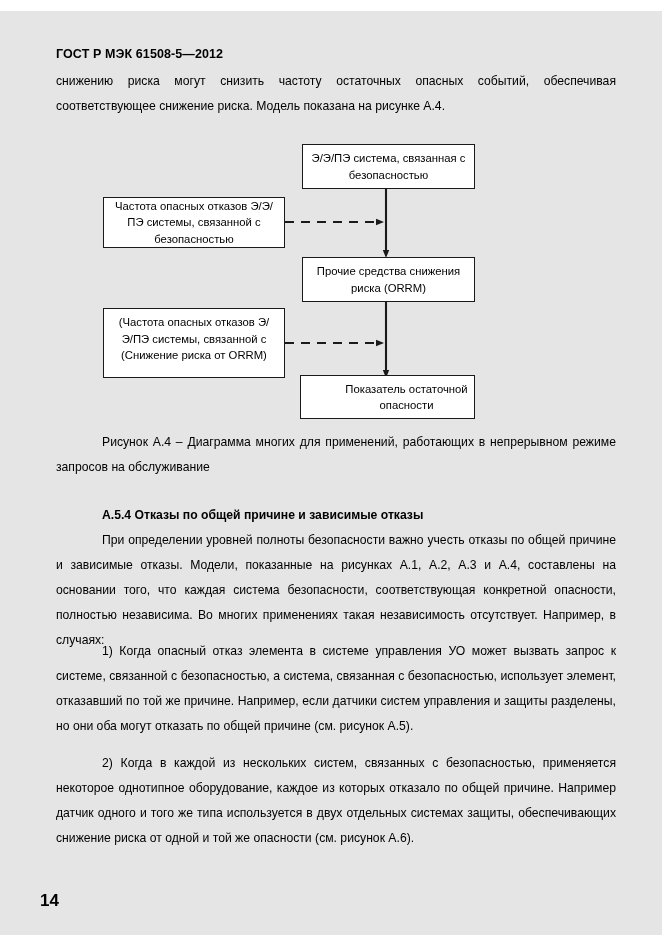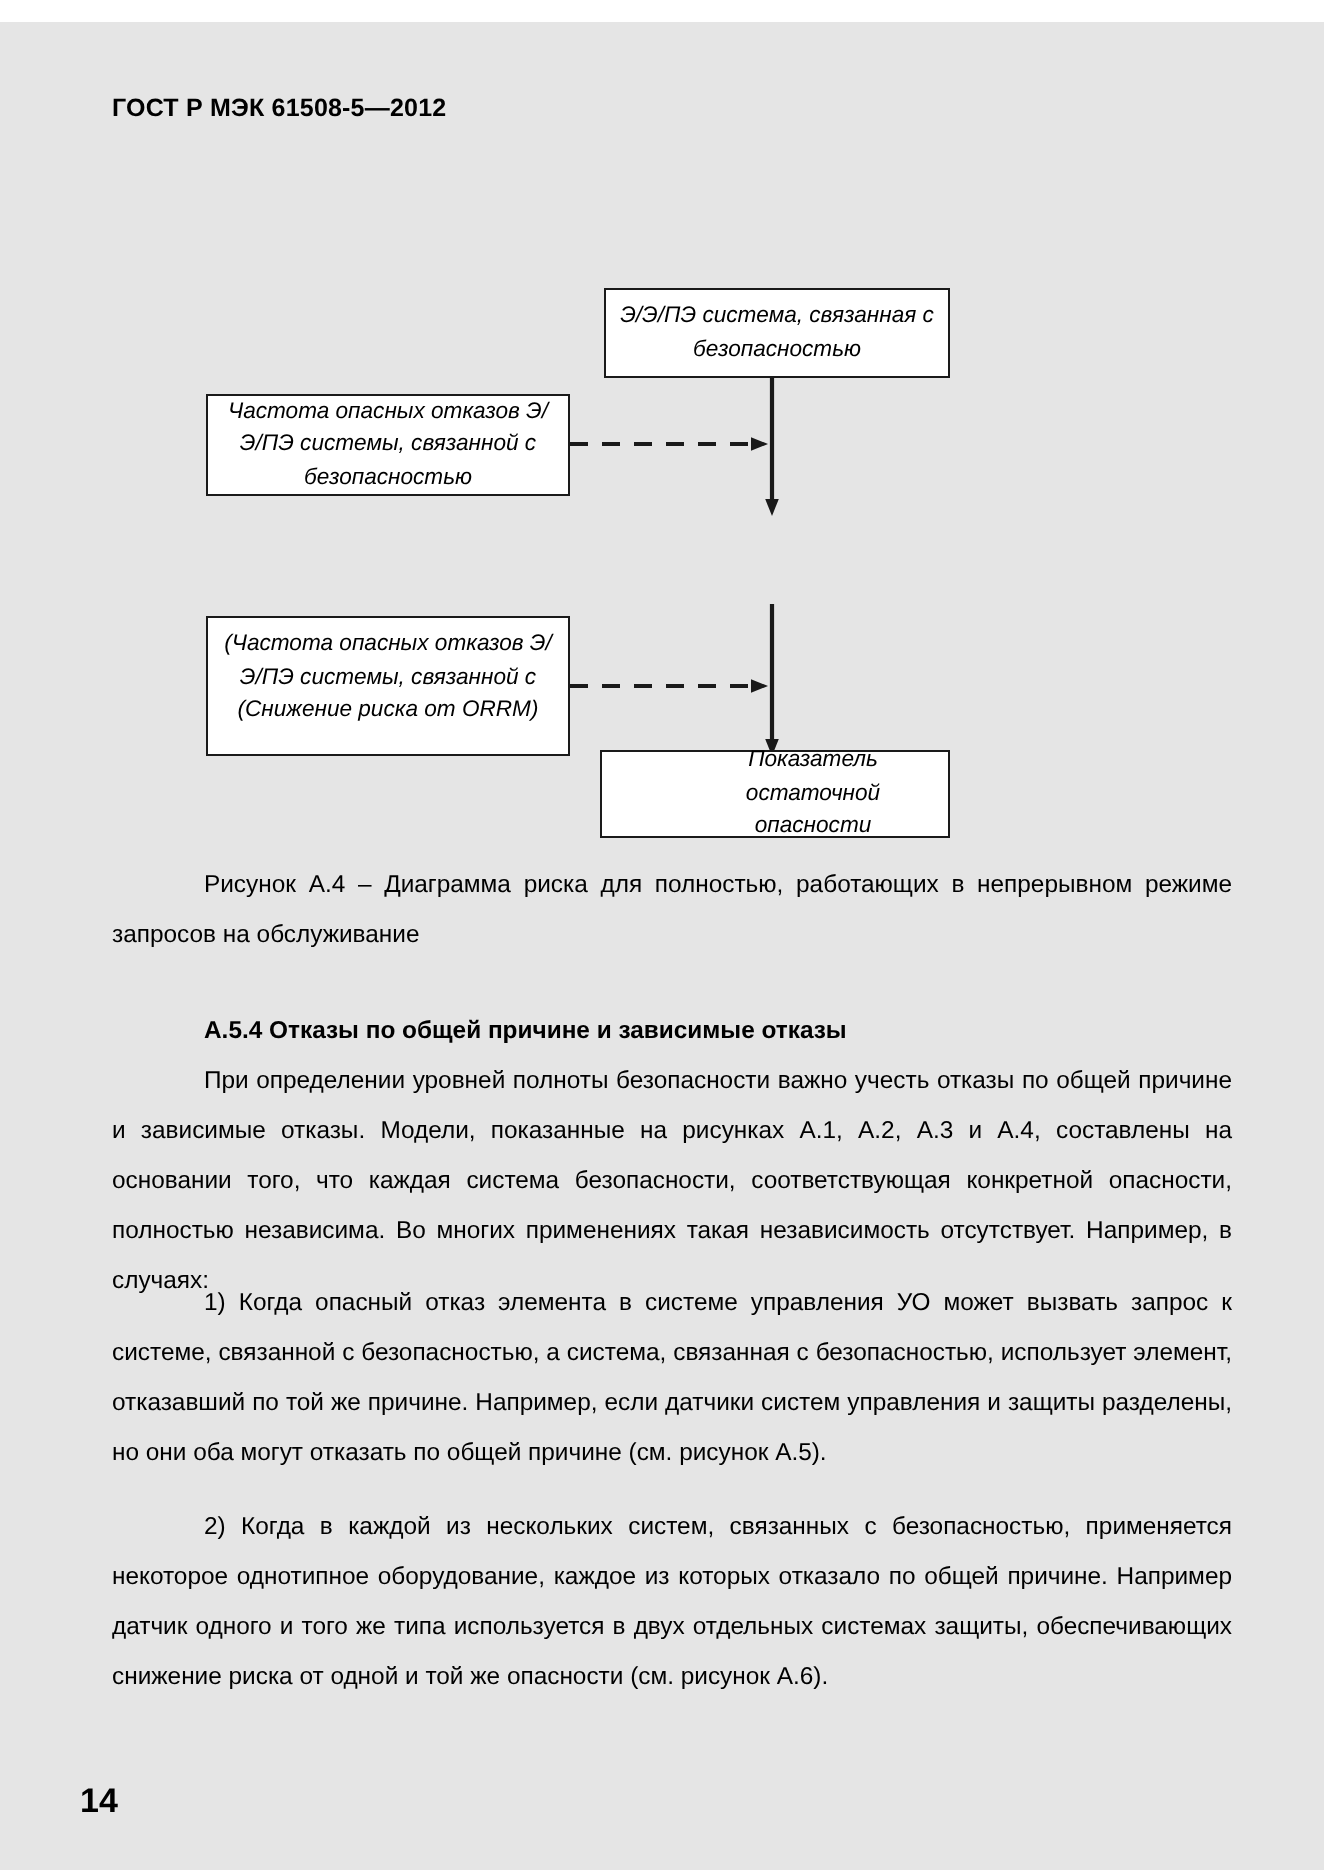"снижению риска могут снизить частоту" div.para { html: none -> <div><span>снижению риска могут снизить частоту остаточных опасных событий, обеспечивая соответствующее снижение риска. Модель показана на рисунке А.4.</span></div> }
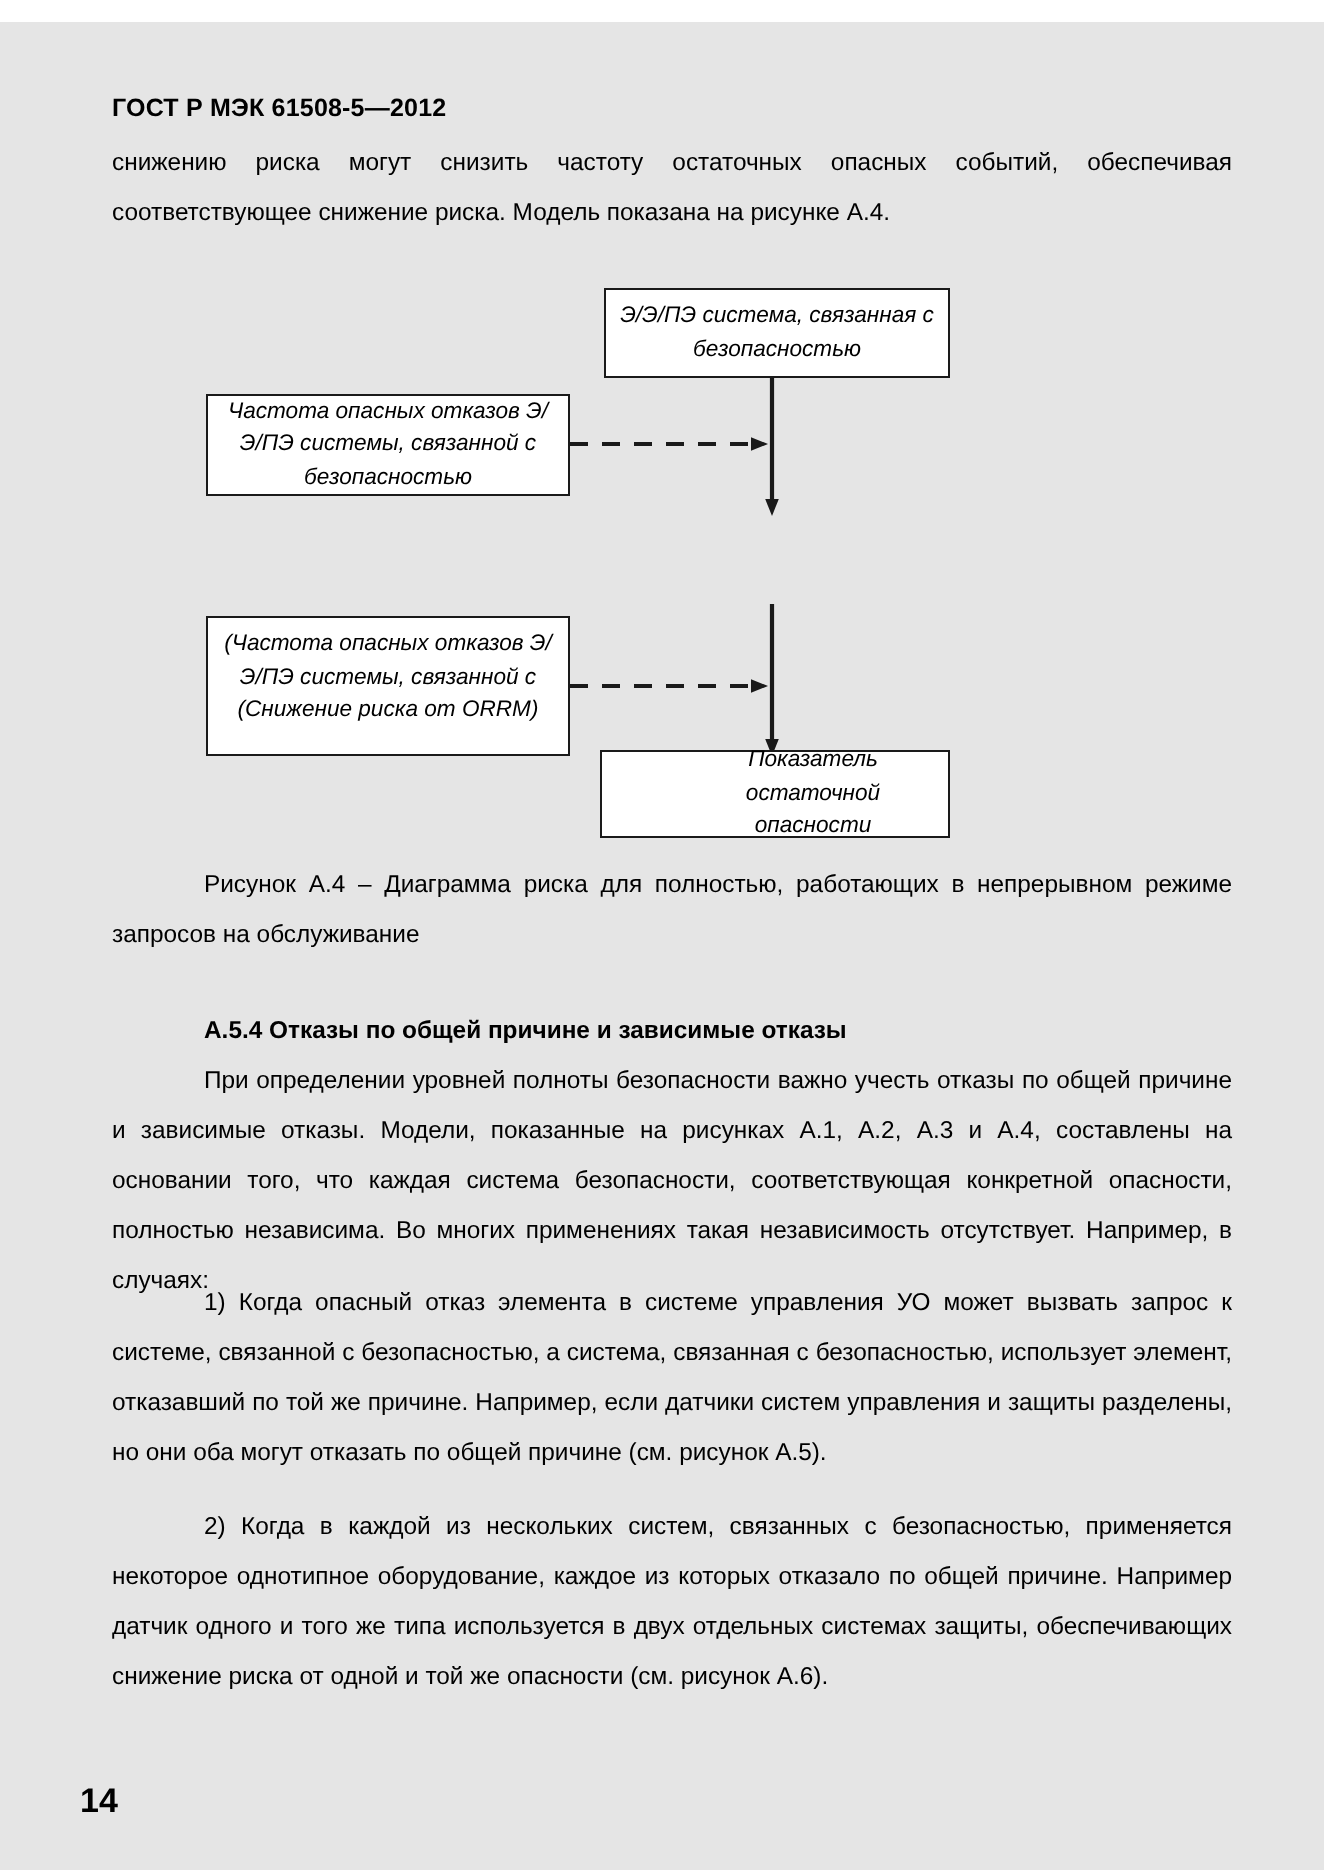"Э/Э/ПЭ система, связанная с" .dbox { font-style: italic -> none }
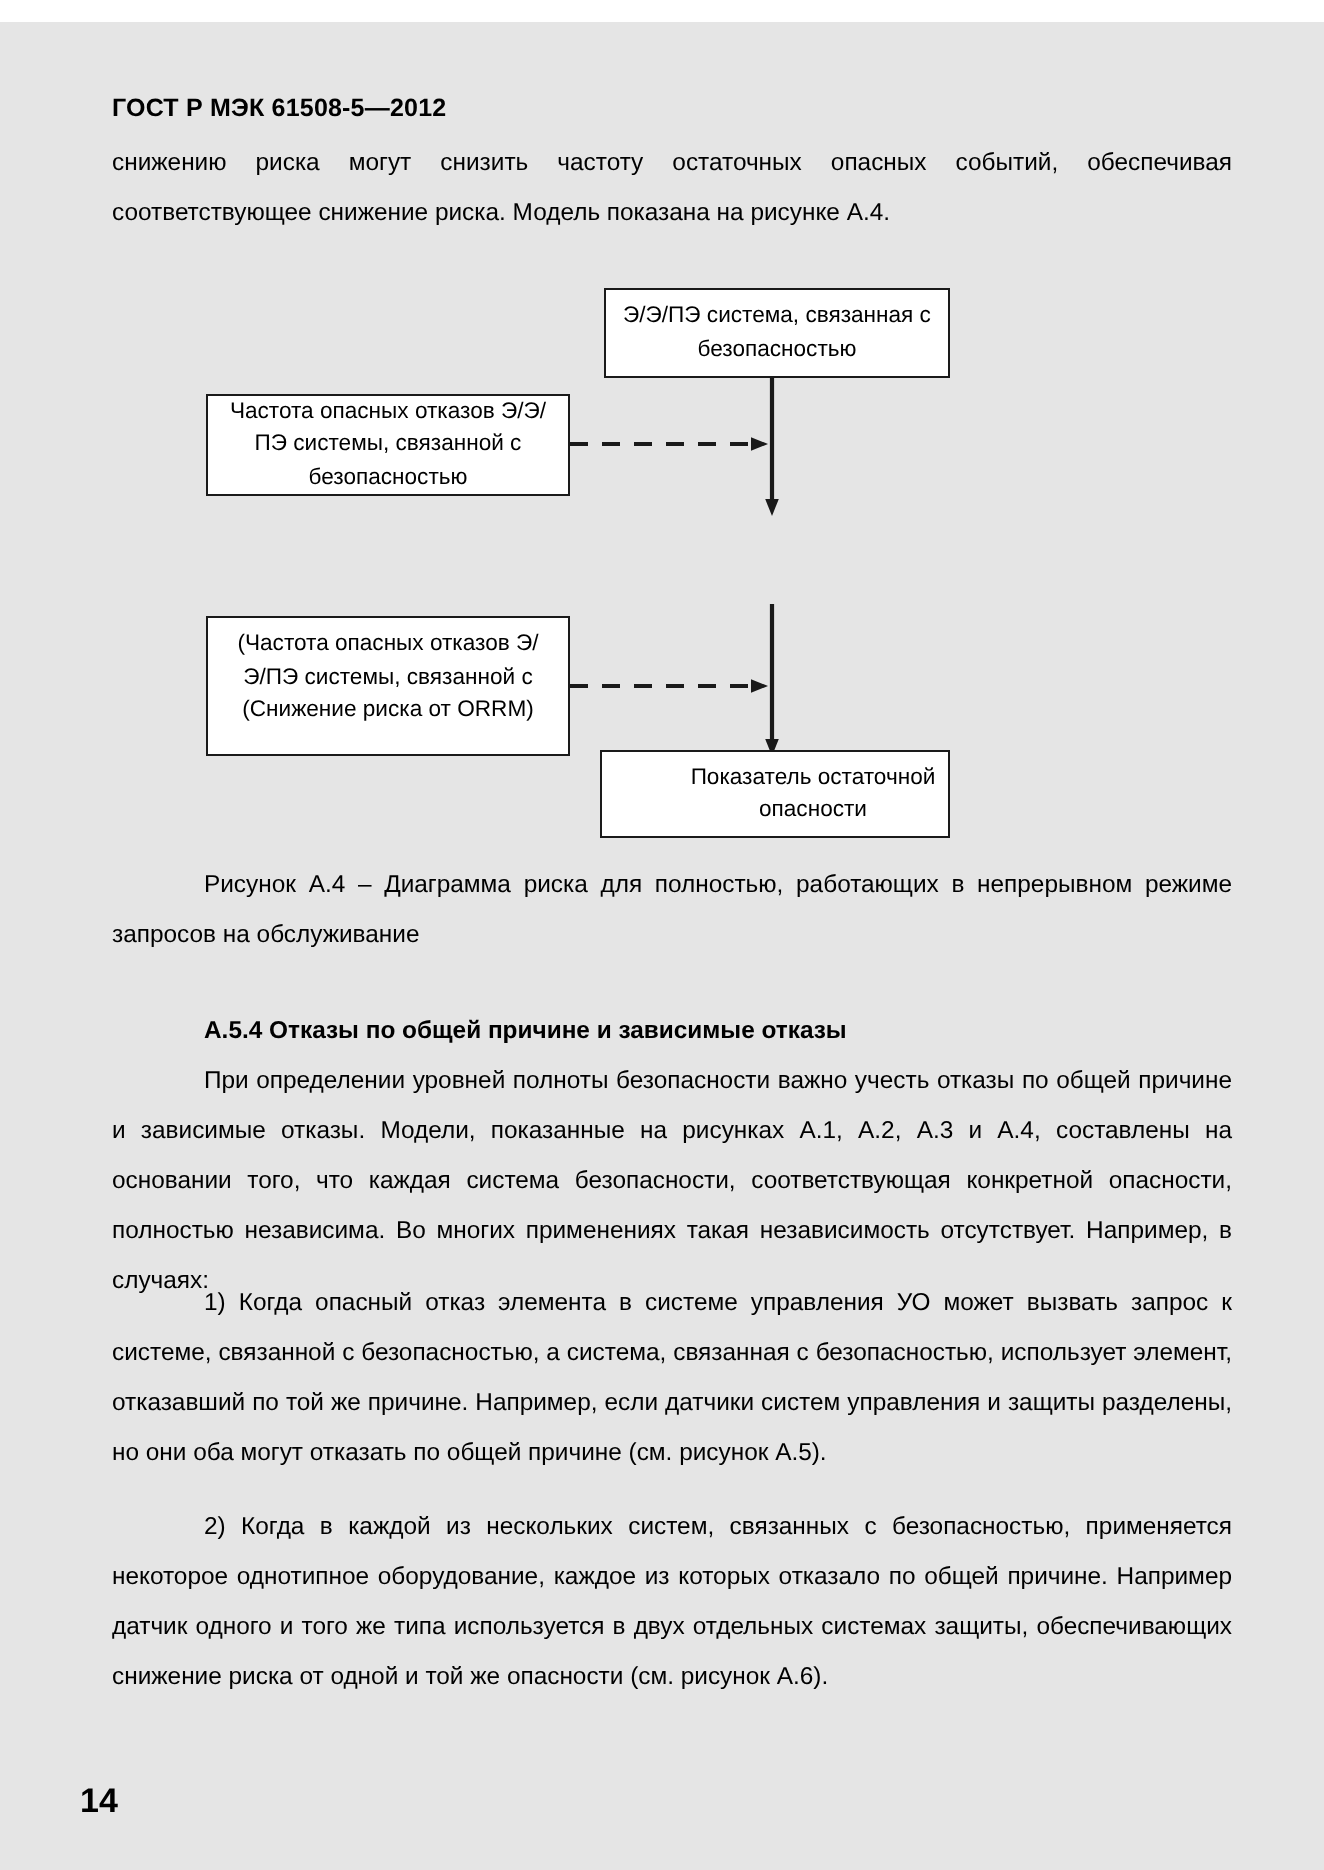"Прочие средства снижения риска (ORRM)" div.dbox { html: none -> <div> <span>Прочие средства снижения риска (ORRM)</span> </div> }
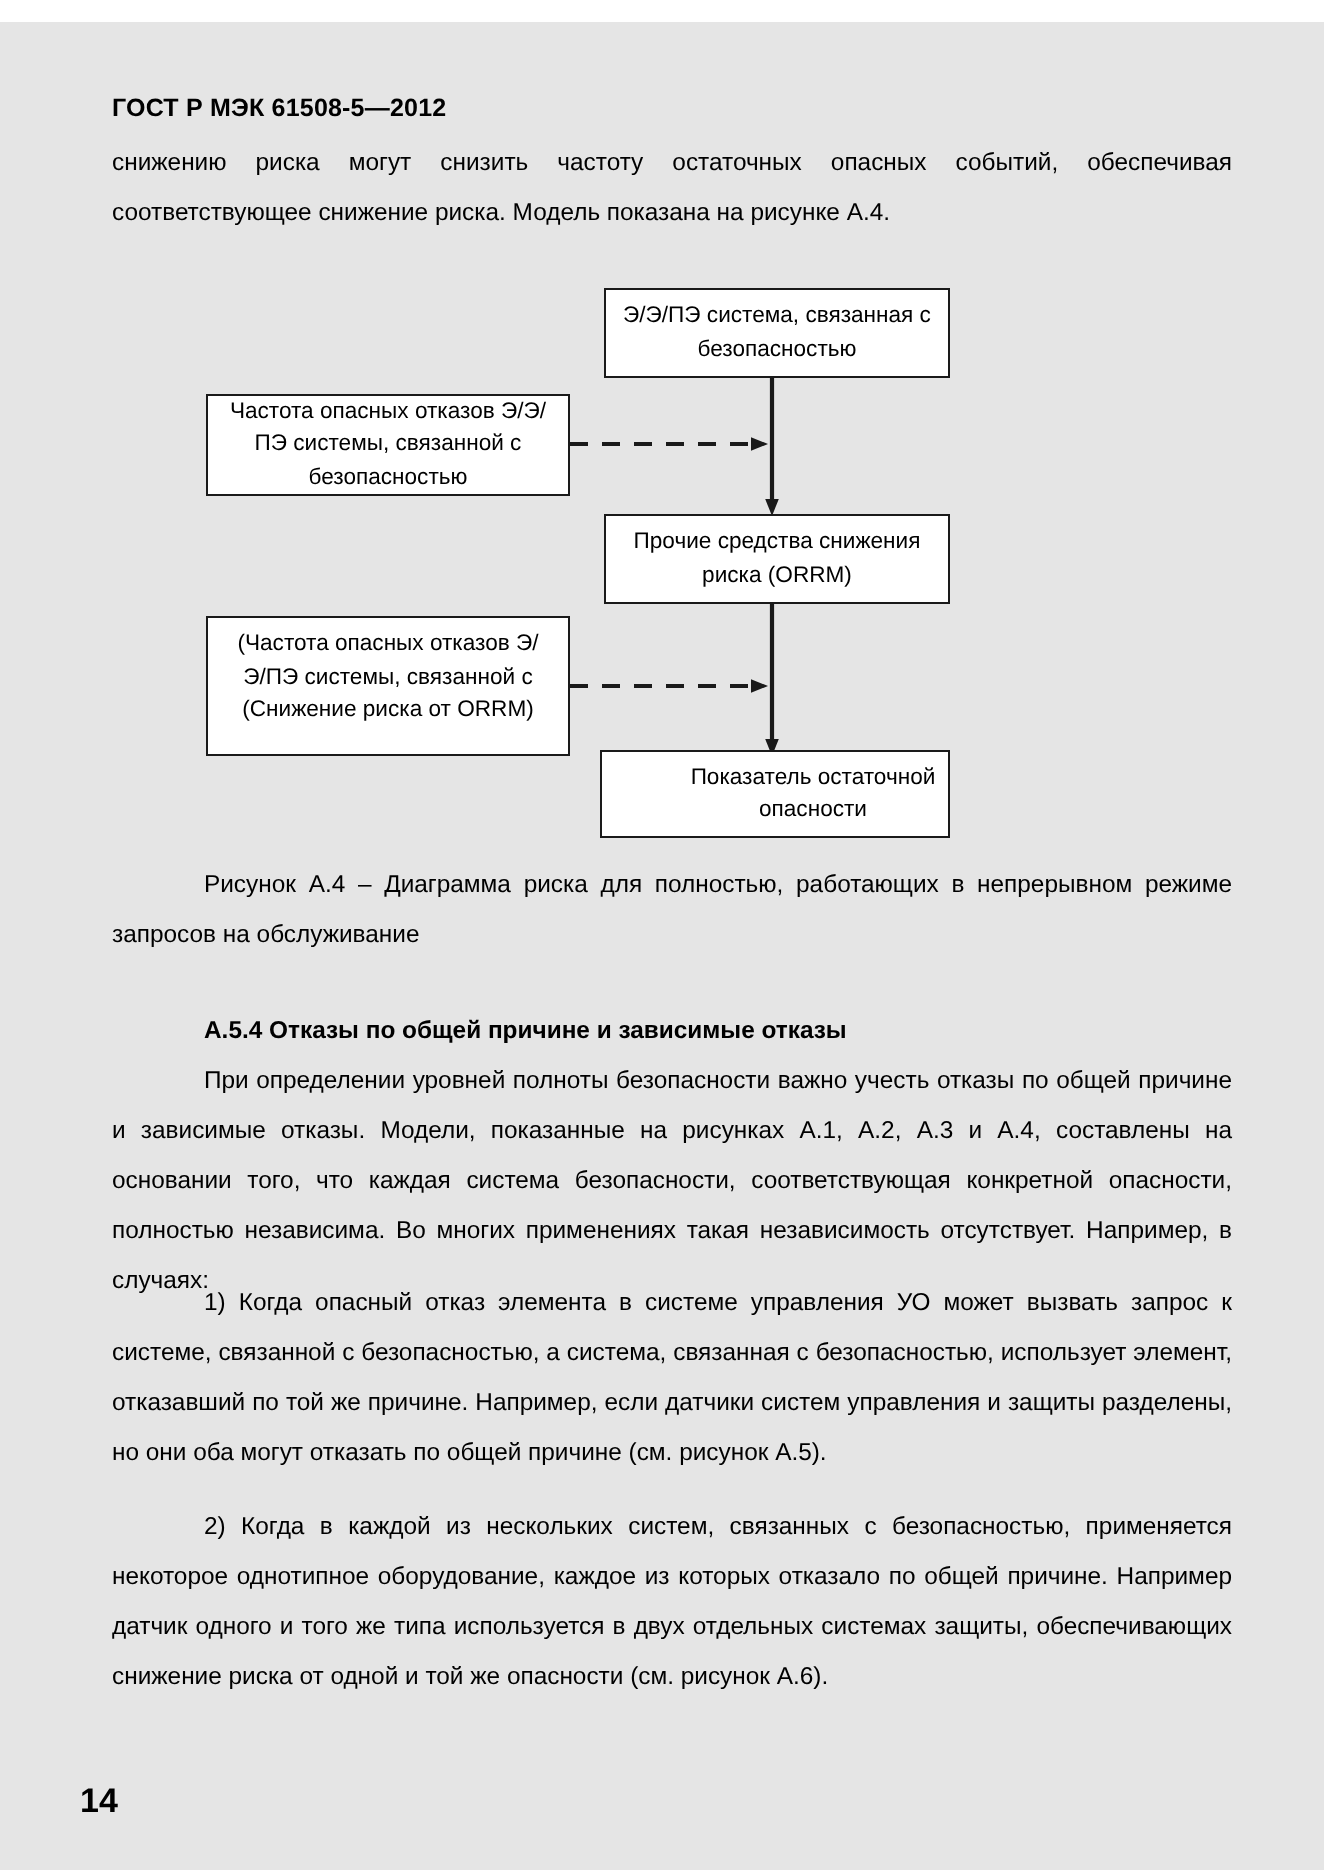"Рисунок А.4 – Диаграмма риска" span { text: риска для полностью -> многих для применений }
